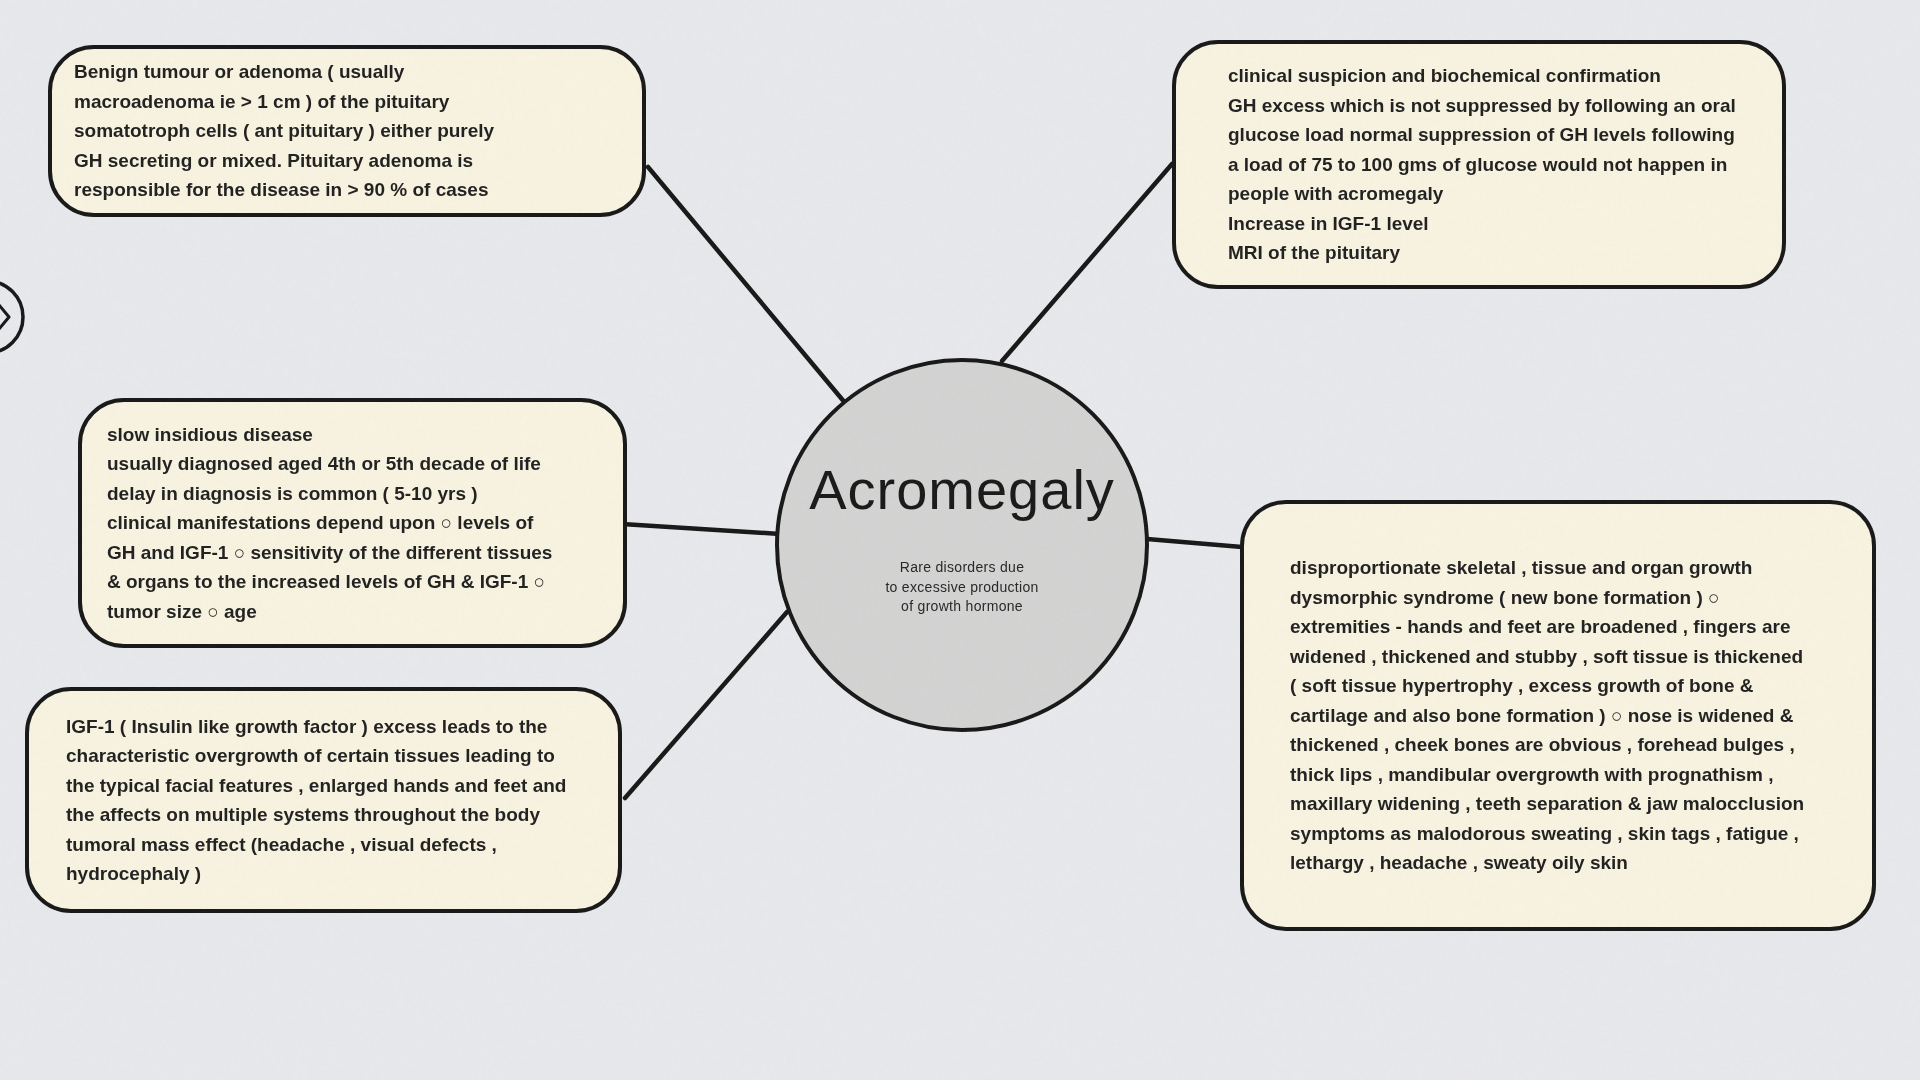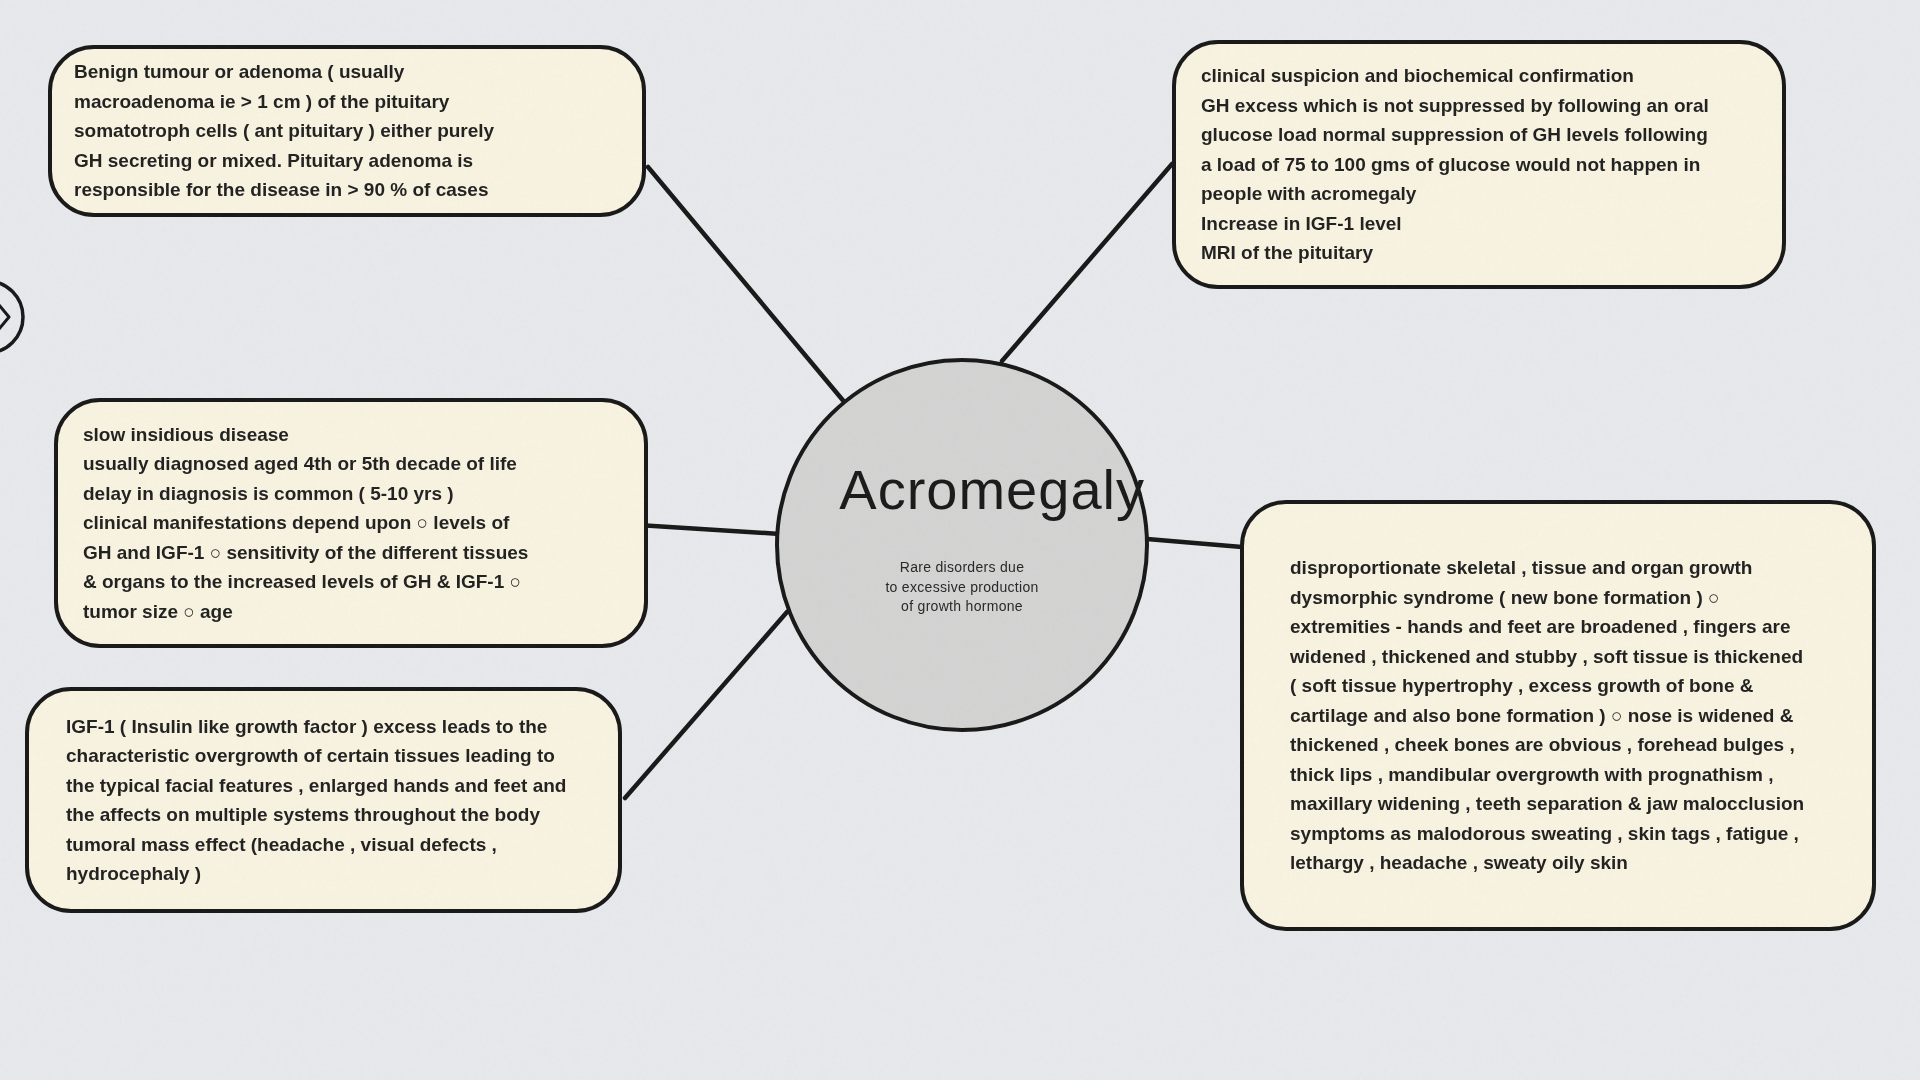"clinical suspicion and biochemical" #node-diagnosis { padding: 0 8px 0 25px -> 0 8px 0 52px }
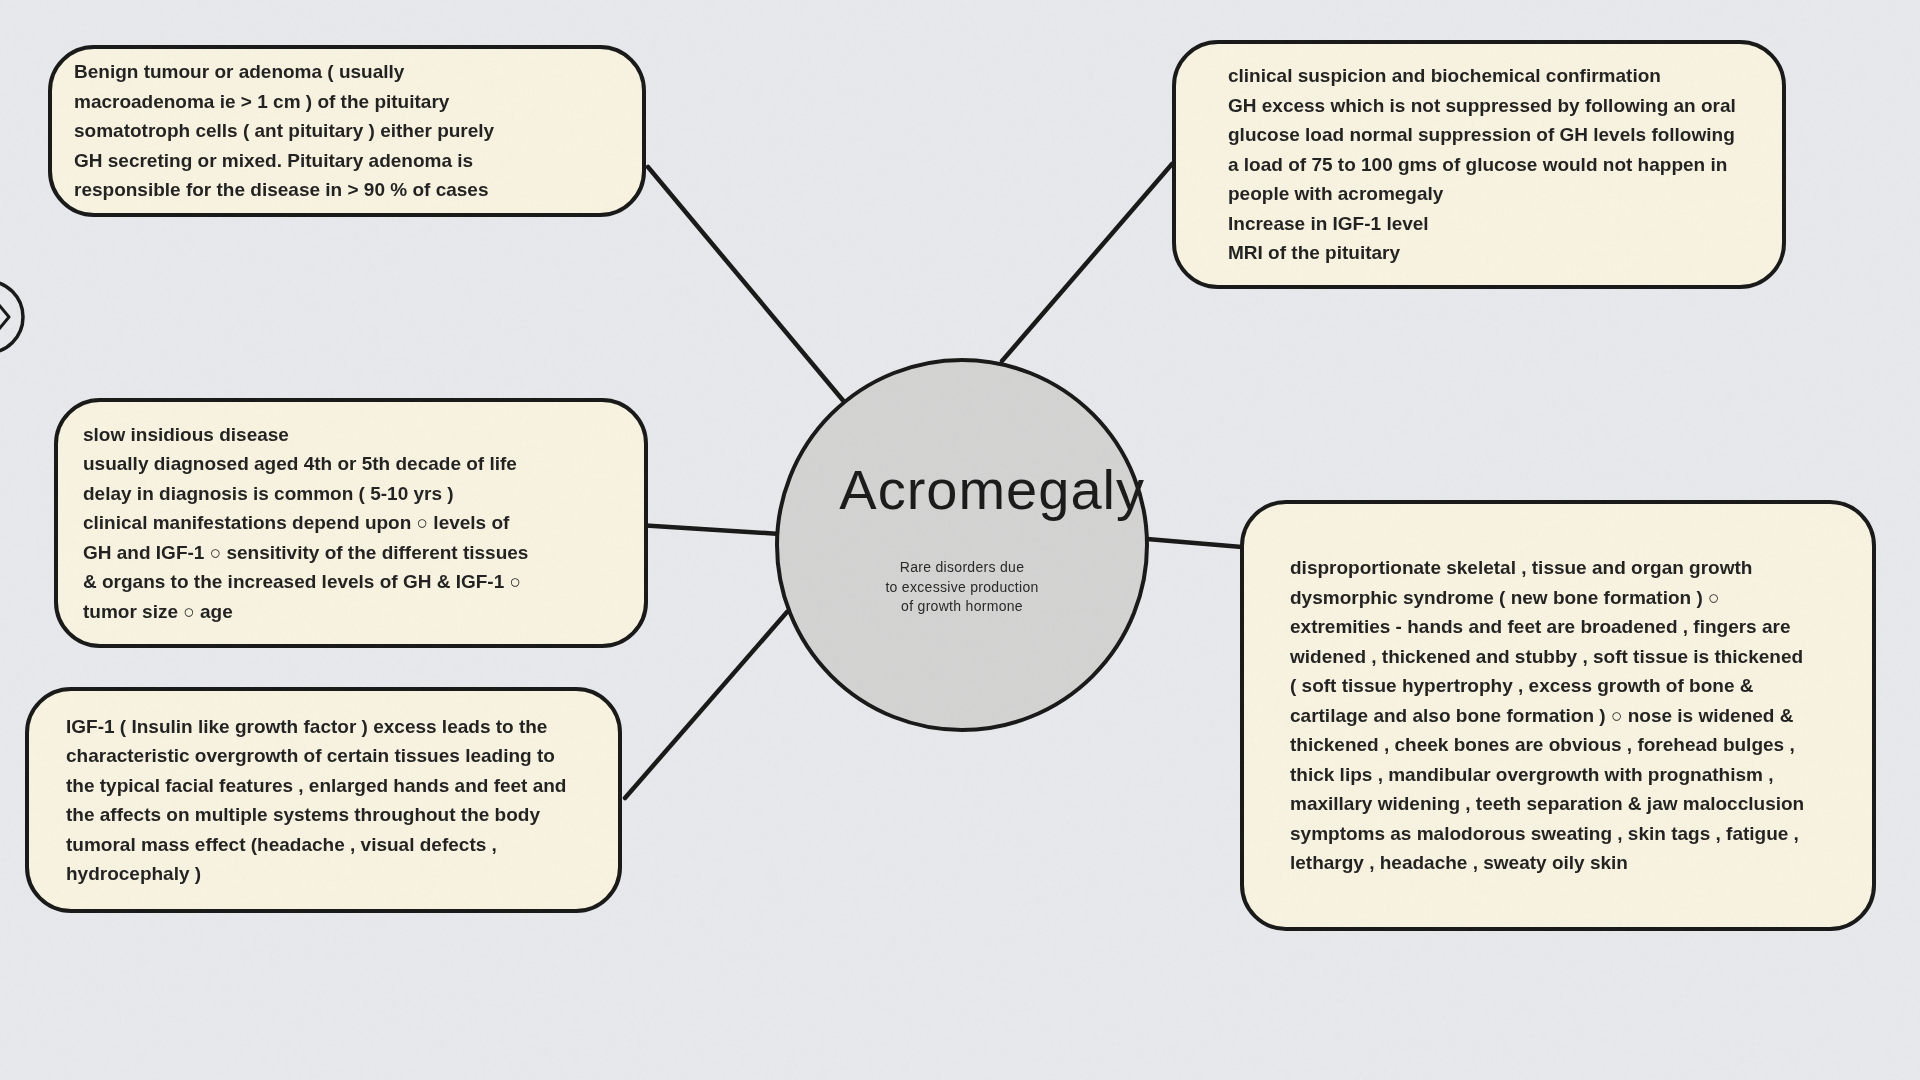"slow insidious disease" #node-course { left: 54px -> 78px; width: 594px -> 549px }
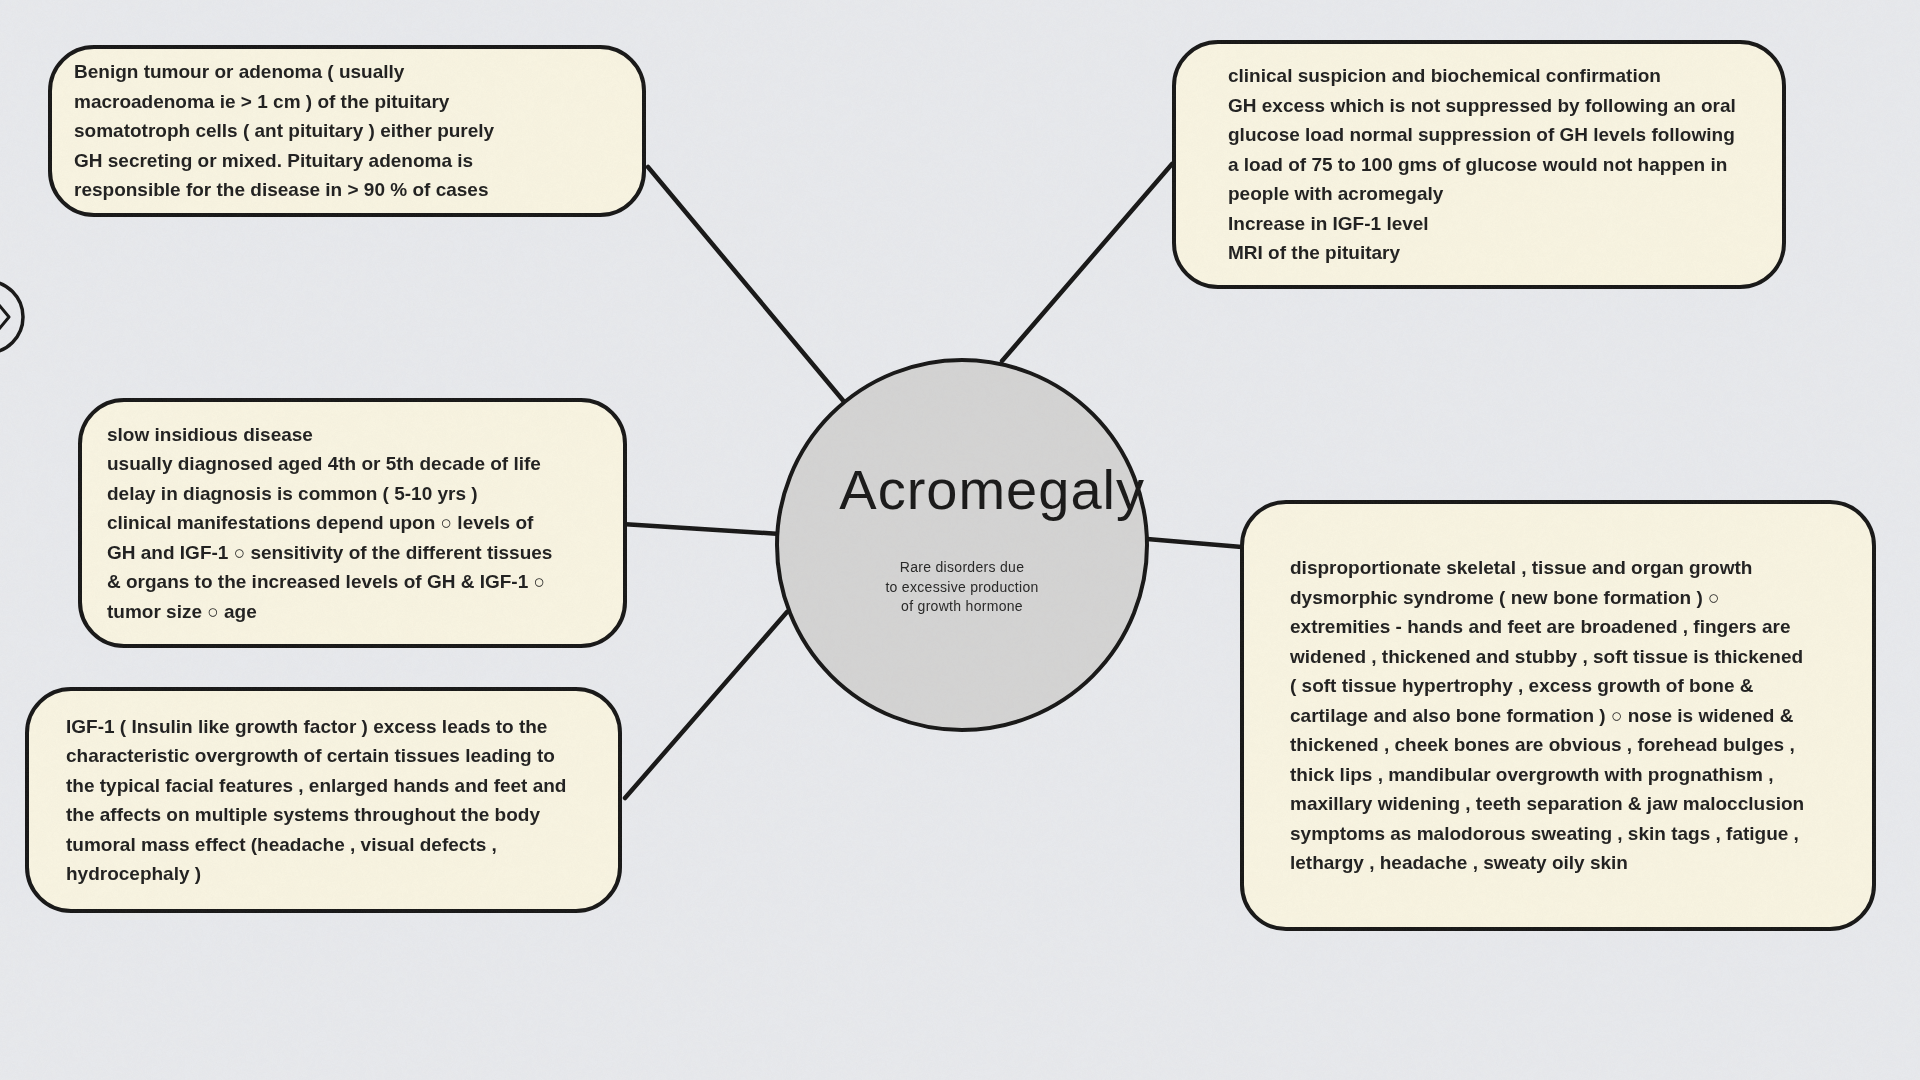"Acromegaly" .center-title { text-align: right -> center }
